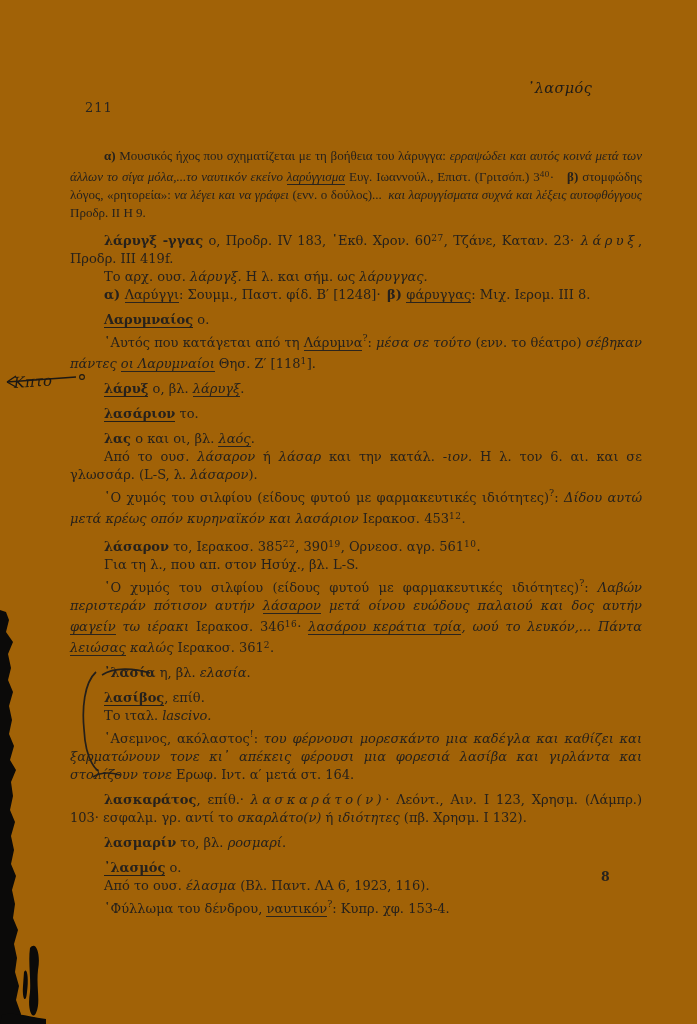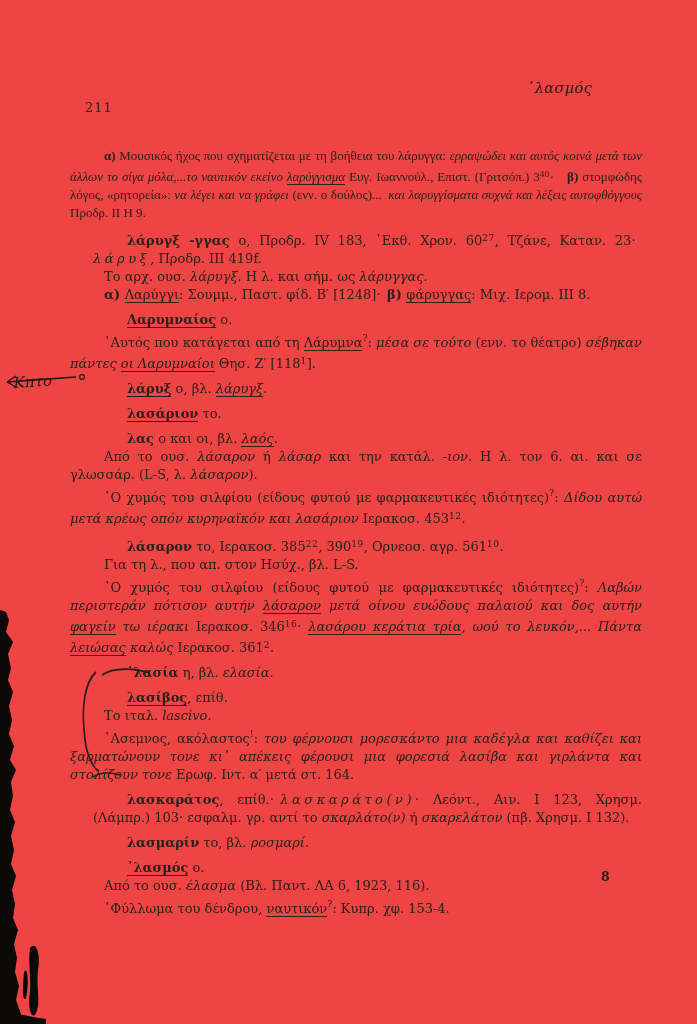"᾿λασμός" .page { background: #ef4444 -> #a16207 }
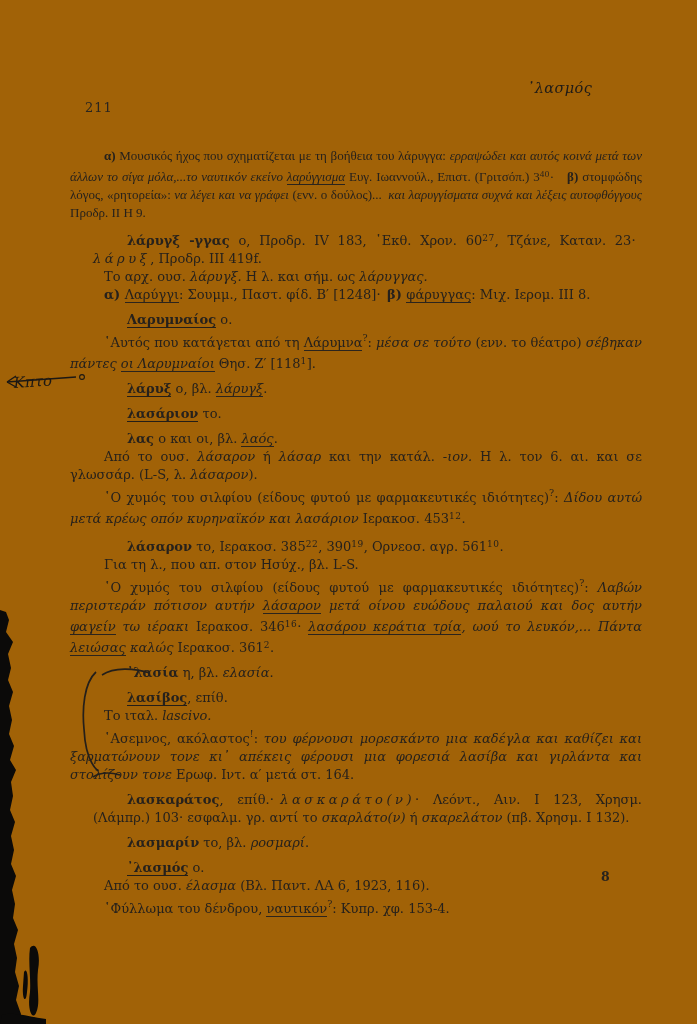"λάρυγξ -γγας ο, Προδρ. IV" .para.entry { margin-left: 23px -> none }
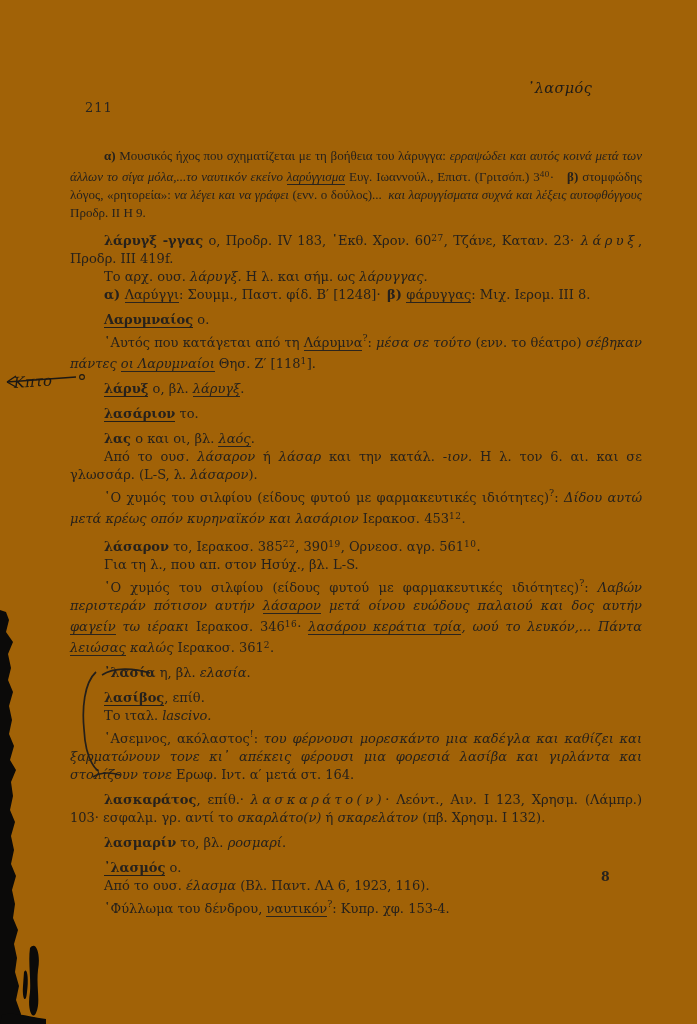"σκαρελάτον" span.ri { text: σκαρελάτον -> ιδιότητες }
